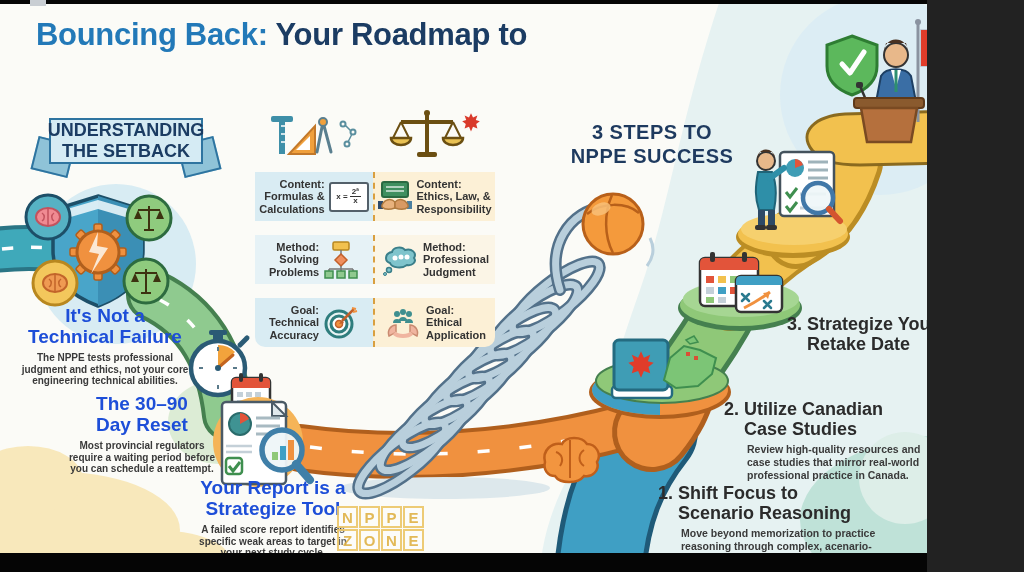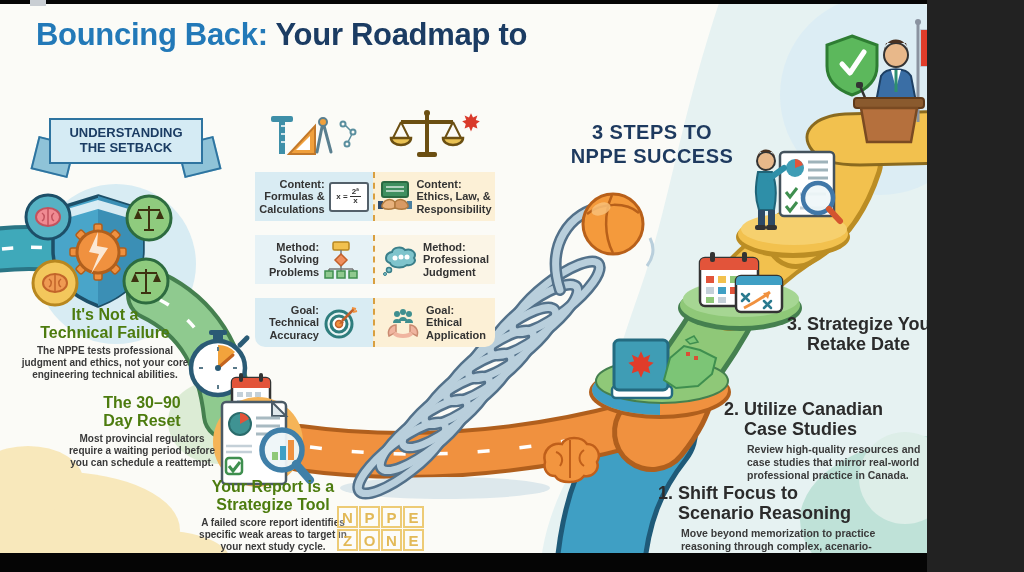"UNDERSTANDING" .banner-box { font-size: 13px -> 18px }
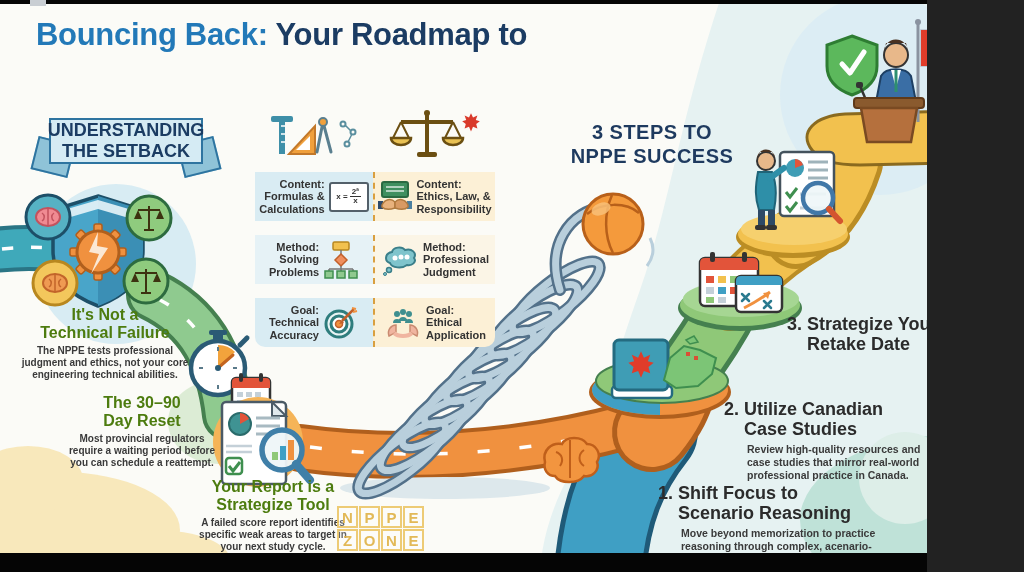"It's Not a" .tblock h3 { color: #4d7c0f -> #1d4ed8; font-size: 16px -> 19px }
